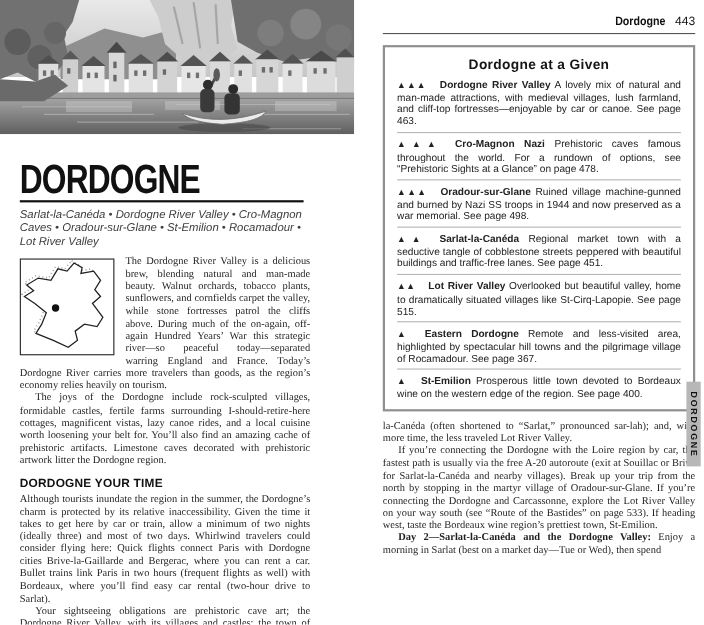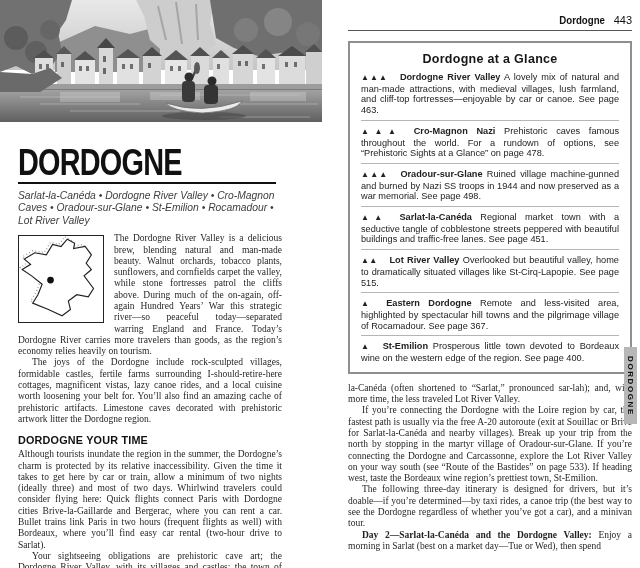"Dordogne at a Glance" div.g-title { text: Glance -> Given }
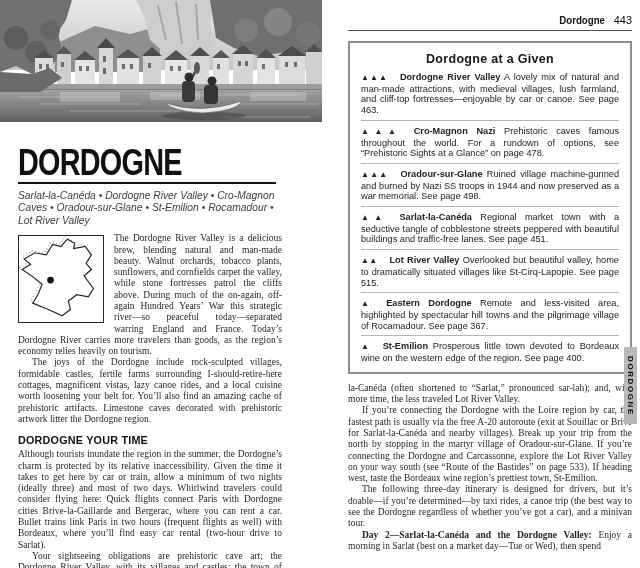"The following three-day itinerary is" p.body { html: <p>The following three-day itinerary is designed for drivers, but it’s doable—if you’re determined—by taxi rides, a canoe trip (the best way to see the Dordogne regardless of whether you’ve got a car), and a minivan tour.</p> -> none }
